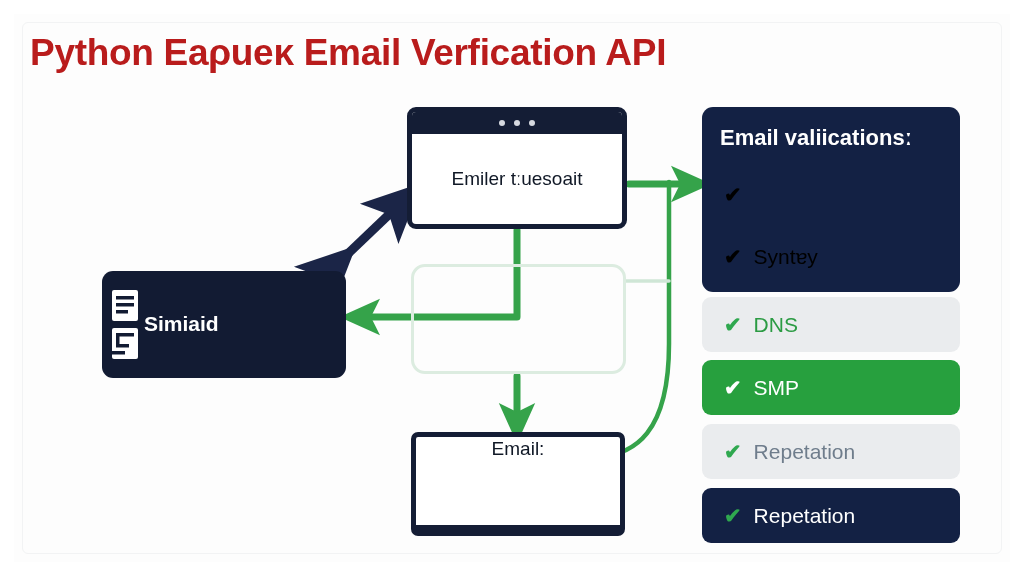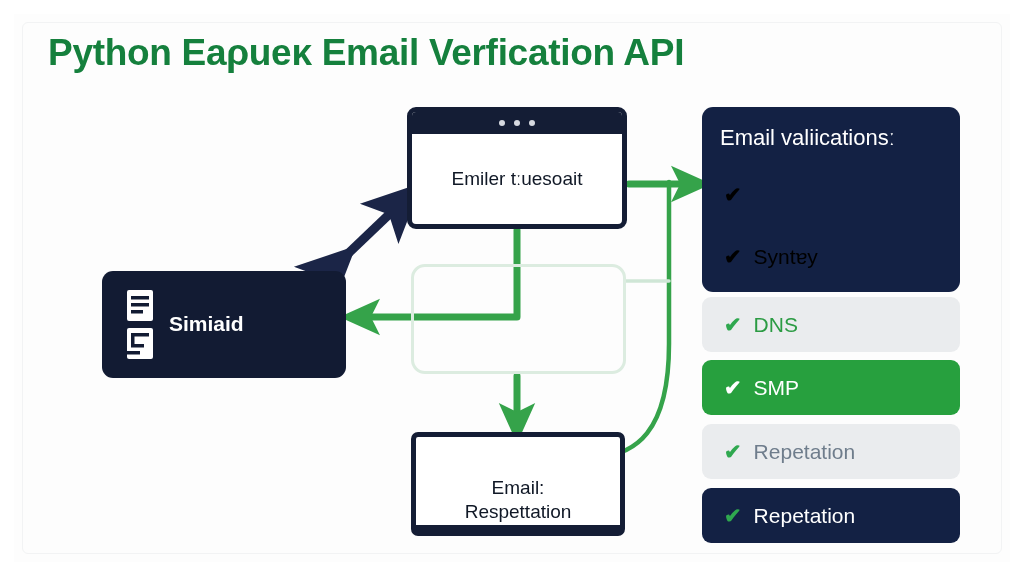"Python Eaρueκ Email Verfication API" #page-title { color: #15803d -> #b91c1c; left: 34px -> 16px }
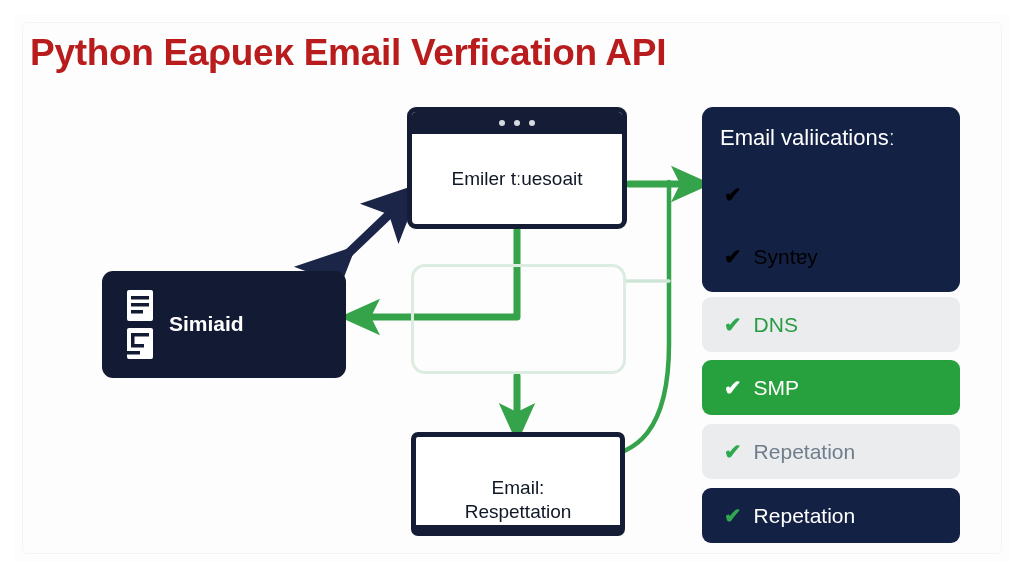"Email valiicationsː" #panel-title { font-weight: normal -> bold }
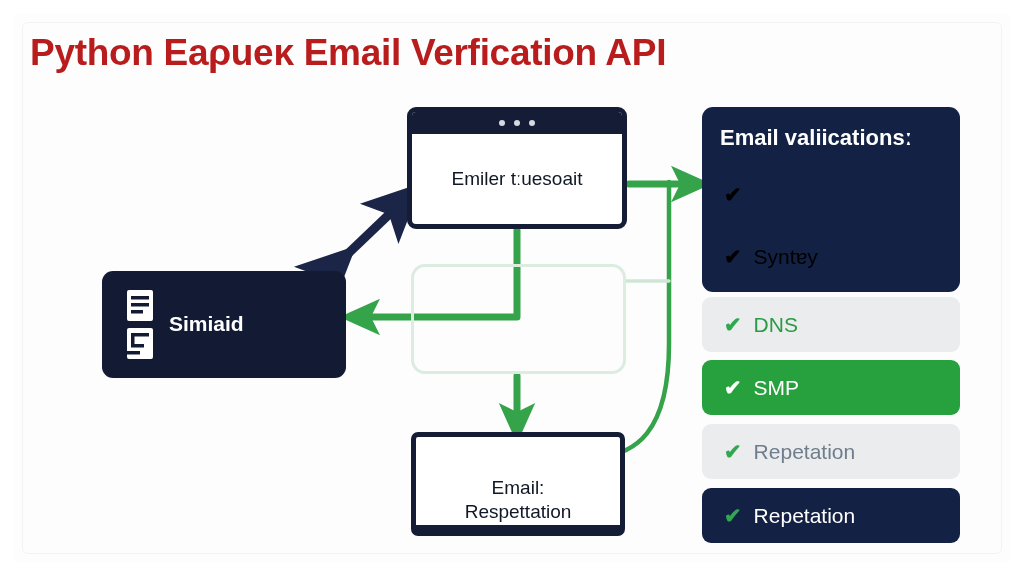"Simiaid" #left-card { gap: 13px -> 3px; padding-left: 24px -> 9px }
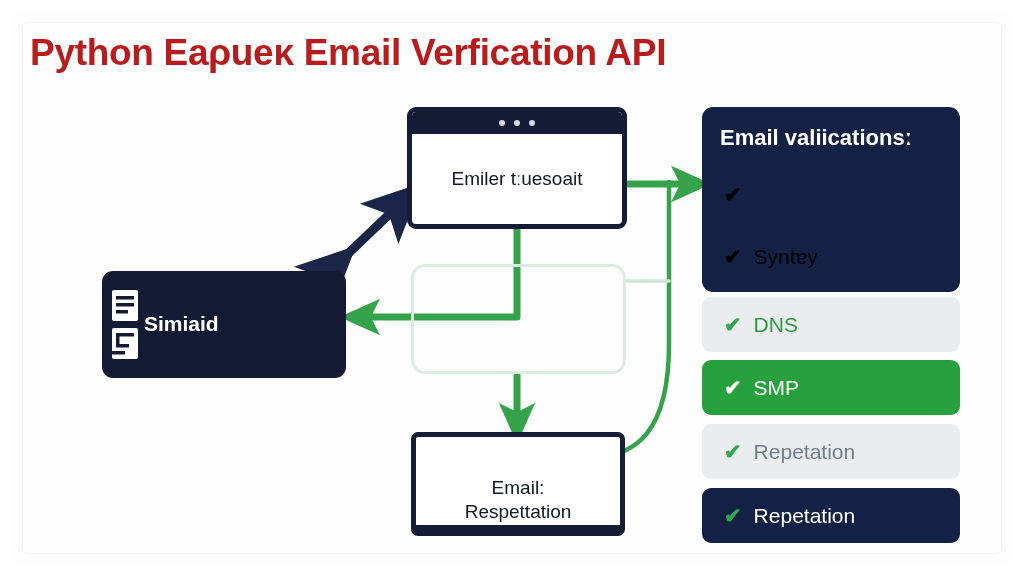"Email:" #bottom-card { justify-content: flex-end -> flex-start }
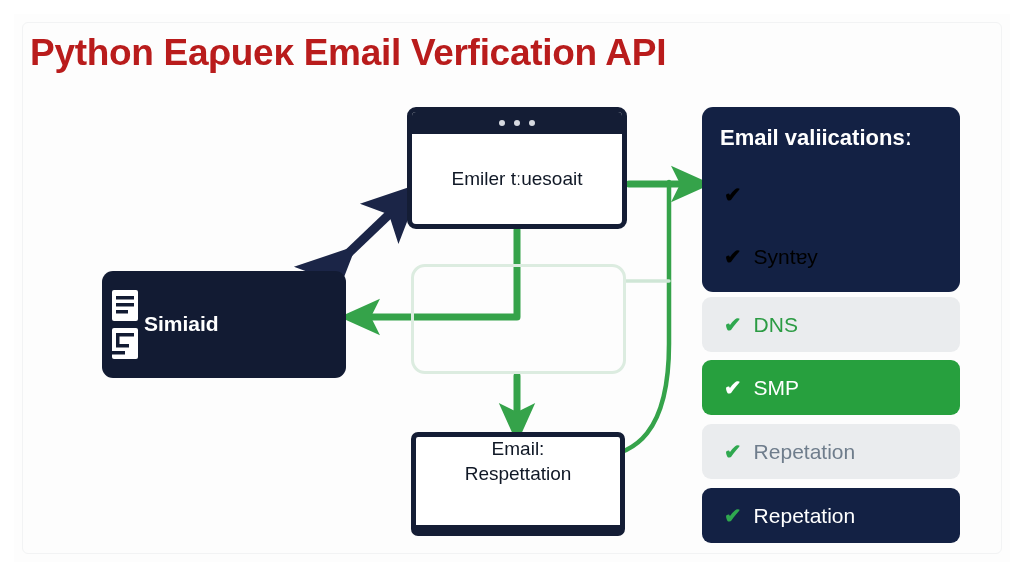"Respettation" div { html: <div>Respettation</div> -> none }
